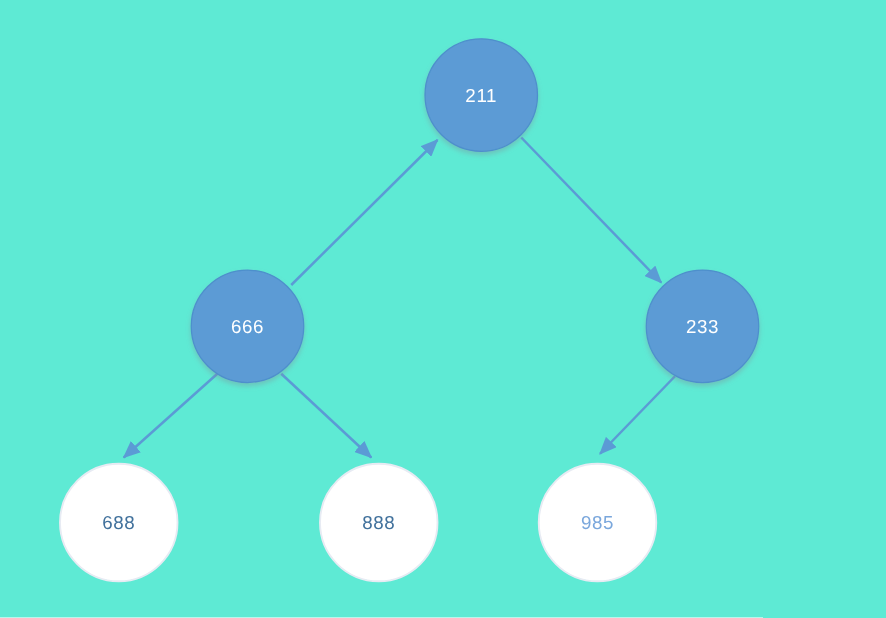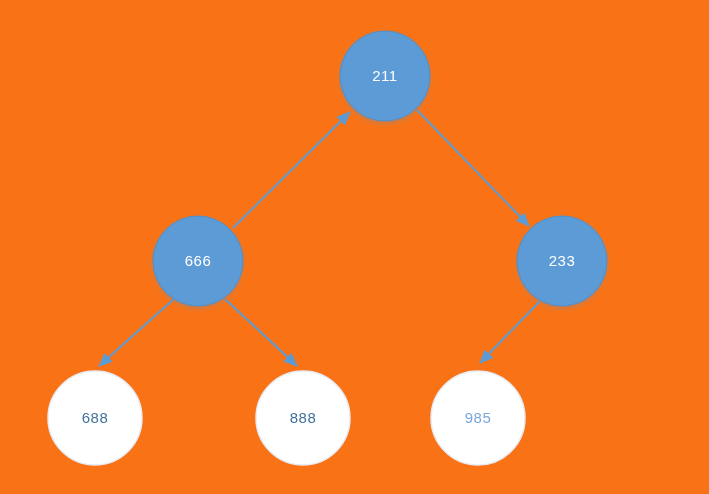"211" .canvas { background: #f97316 -> #5eead4 }
